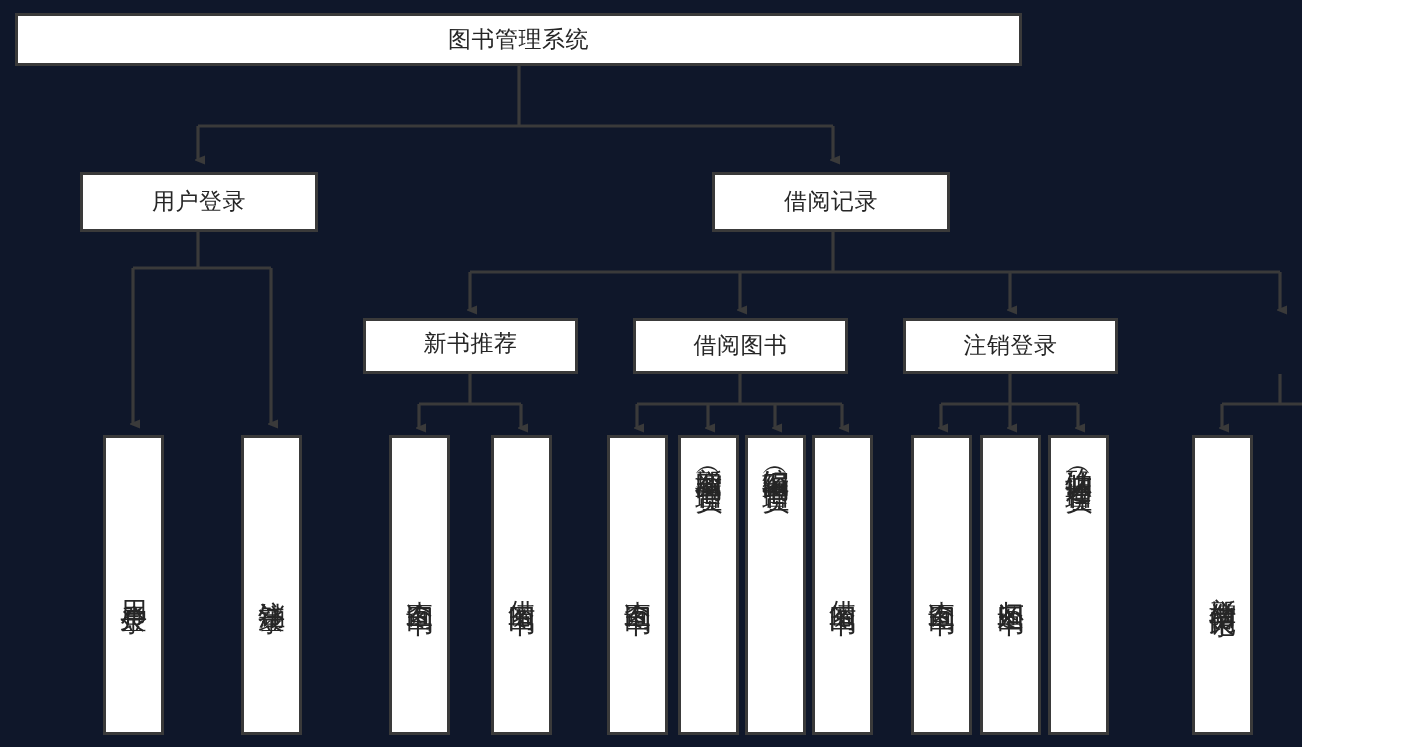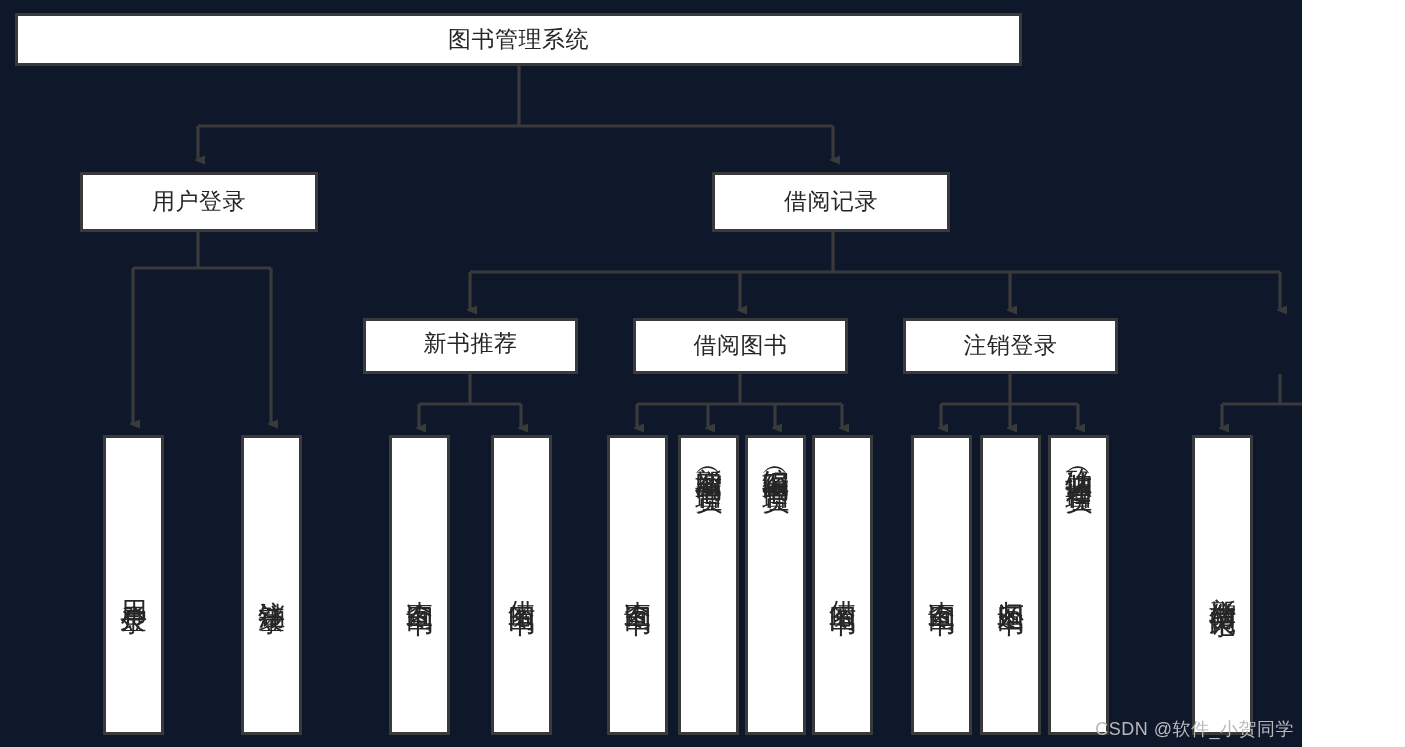"CSDN @软件_小贺同学" div.watermark { html: <div>CSDN @软件_小贺同学</div> -> none }
